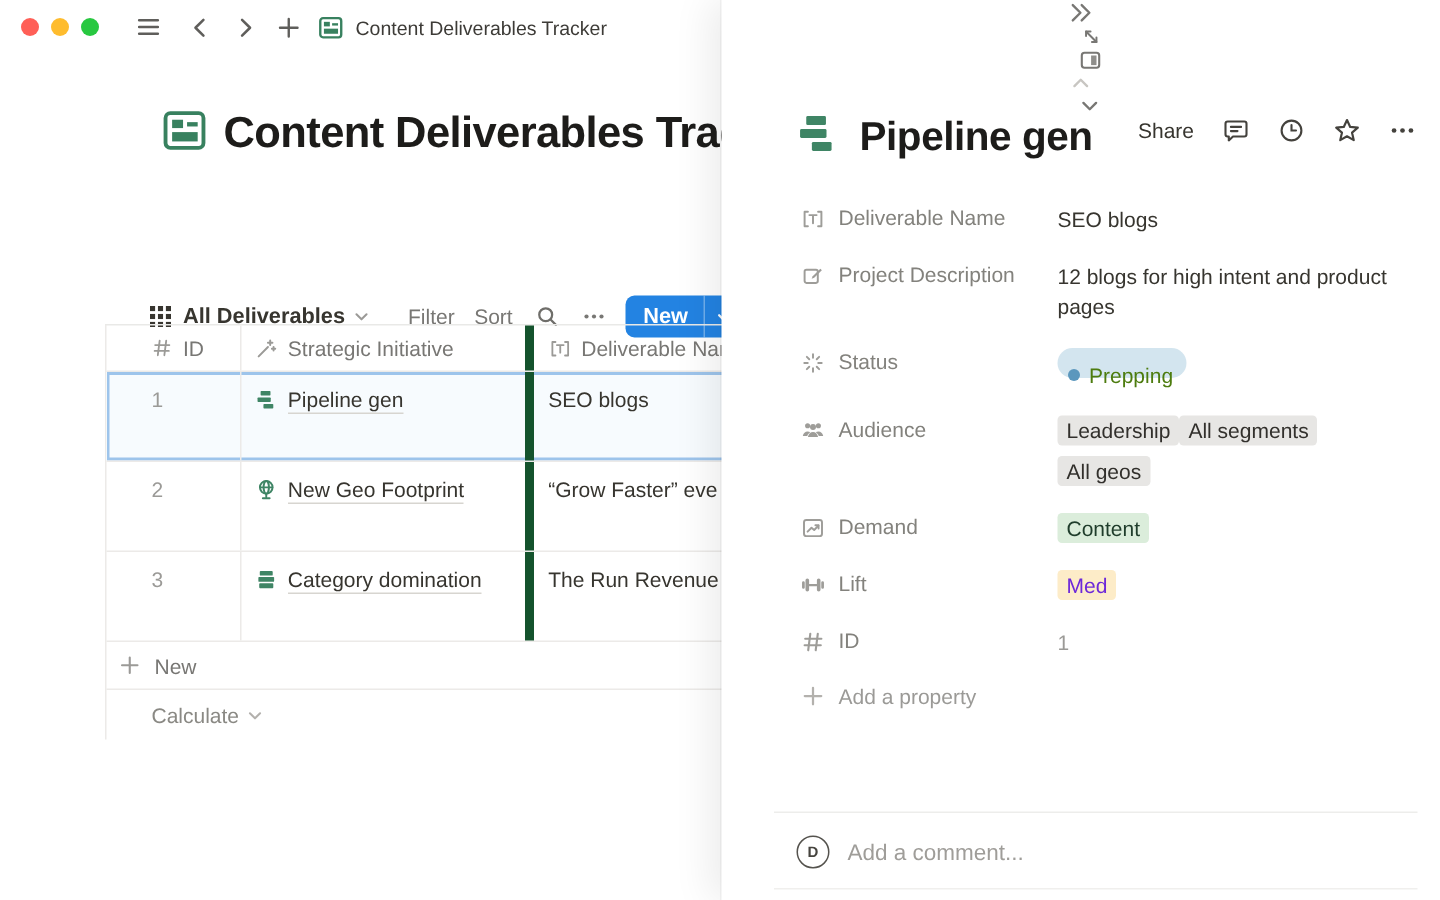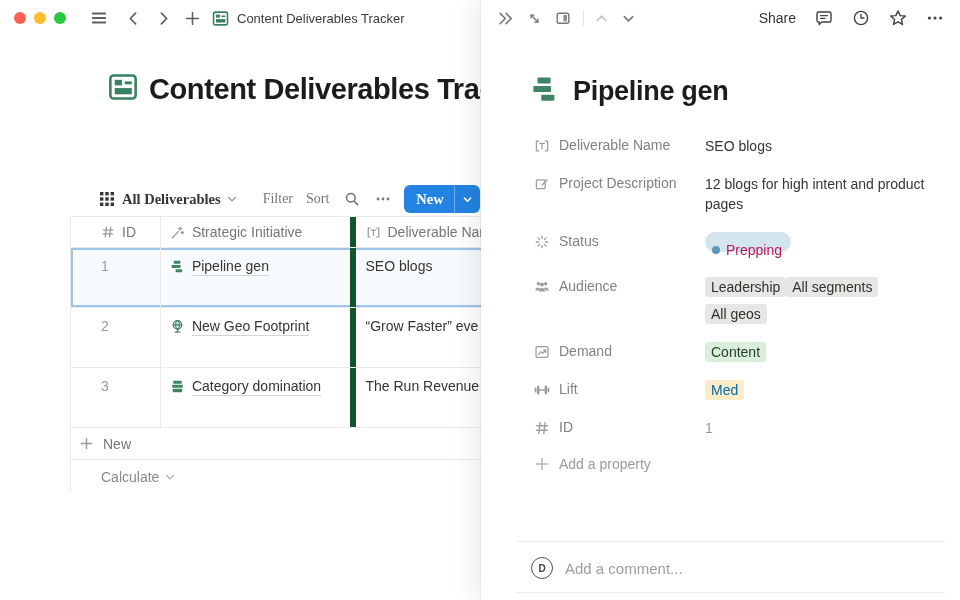"Share" .peek-toolbar { flex-direction: none -> column }
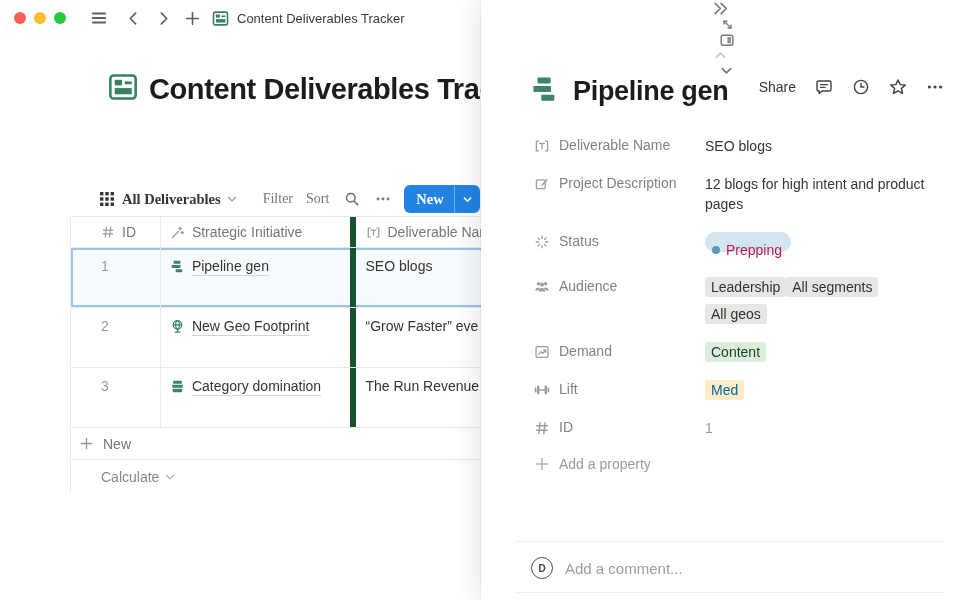"All Deliverables" .view-toolbar { font-family: Liberation Serif, serif -> none; top: 184px -> 196px }
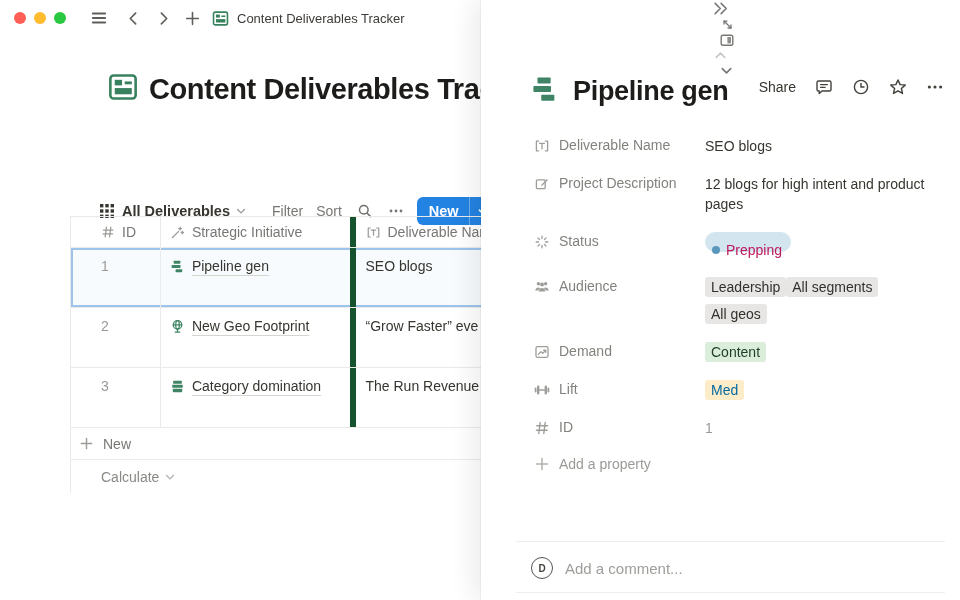"Prepping" .pill-status { color: #be185d -> #4d7c0f }
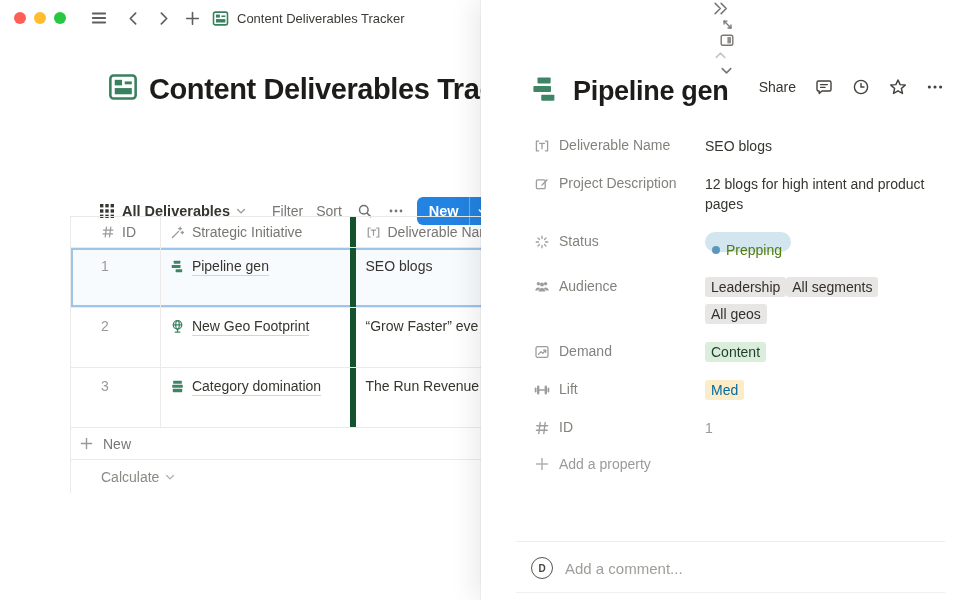"Med" .pill-yellow { color: #0369a1 -> #6d28d9 }
